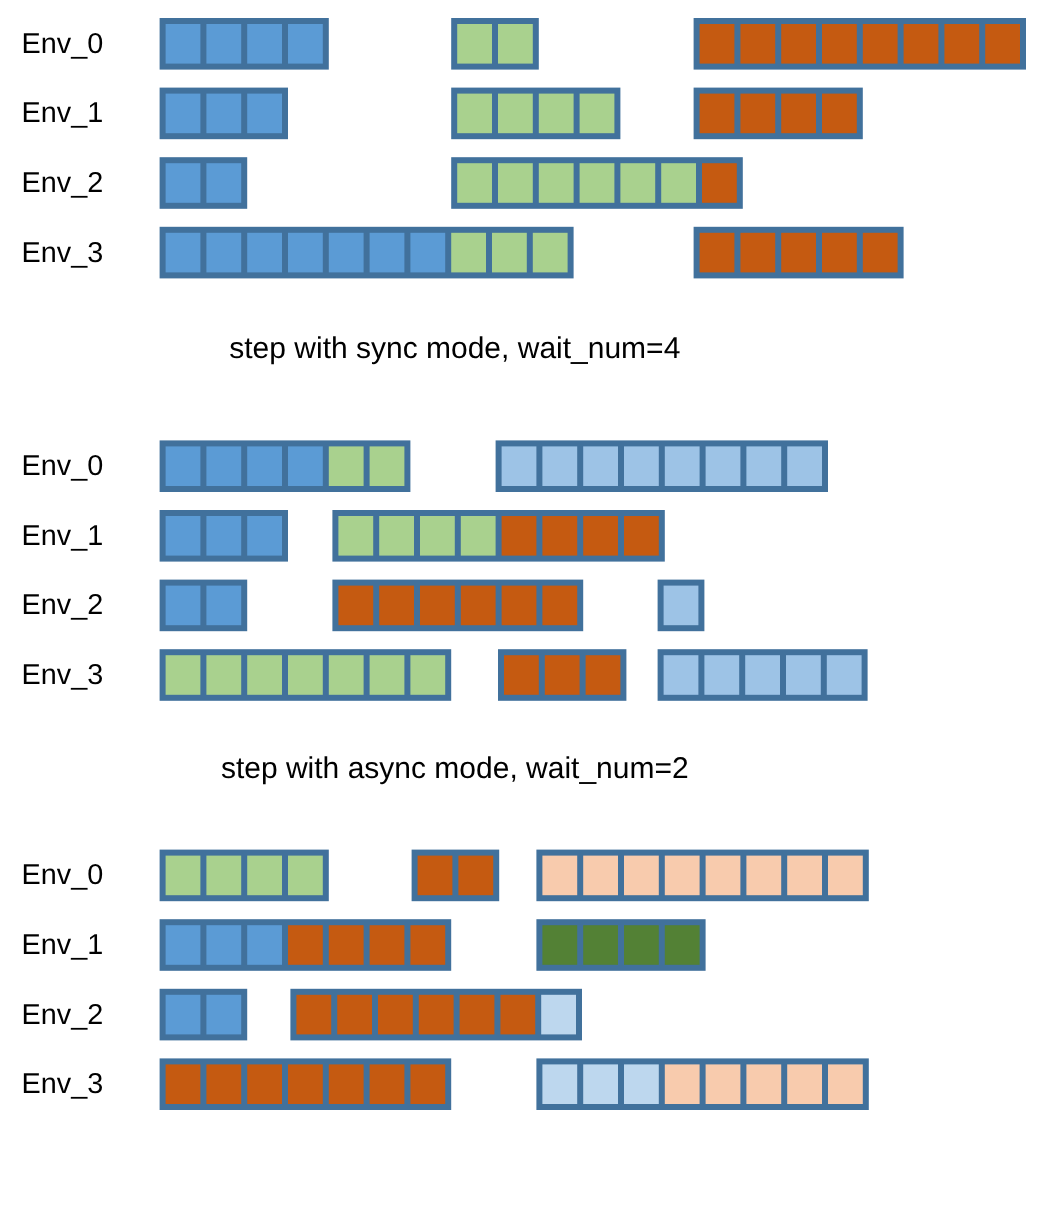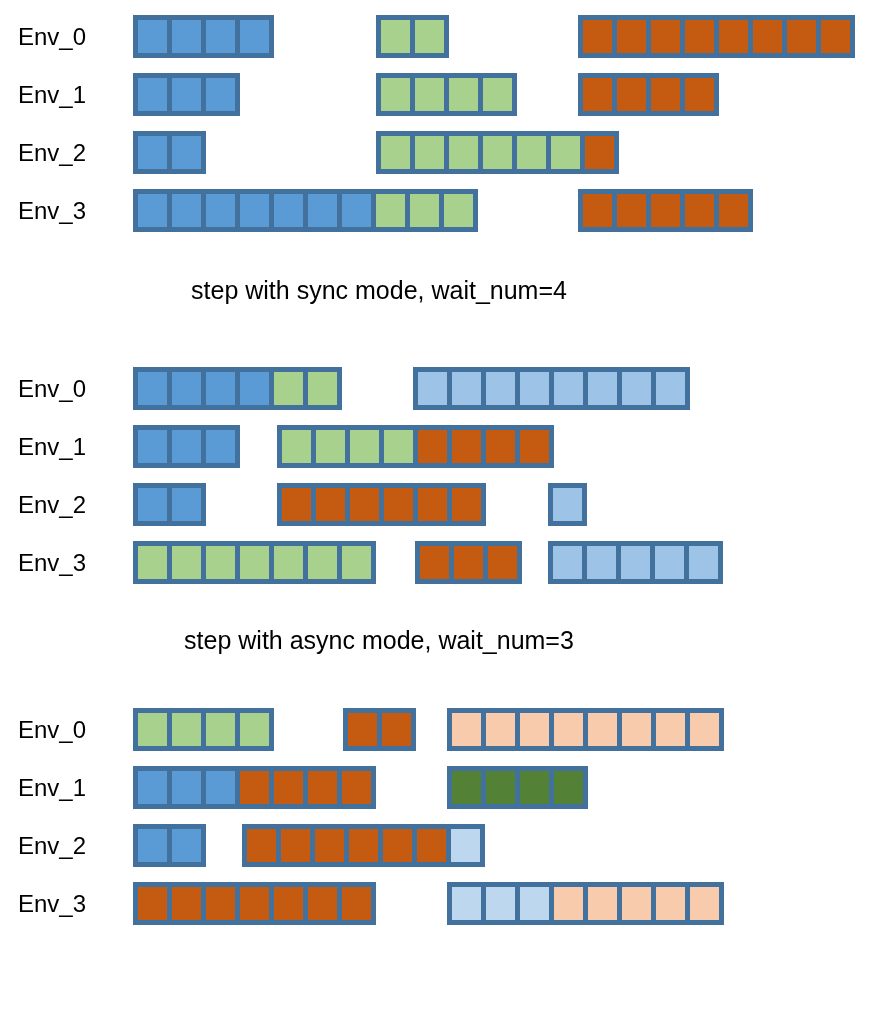"step with async mode, wait_num=3" div.caption { text: 3 -> 2 }
